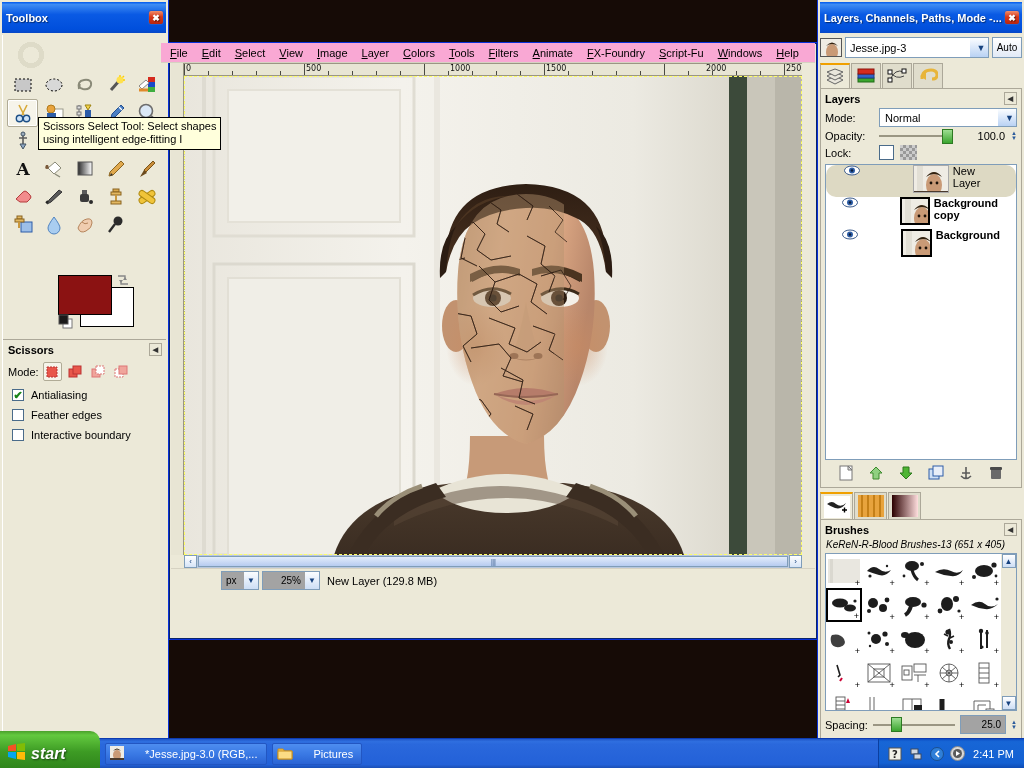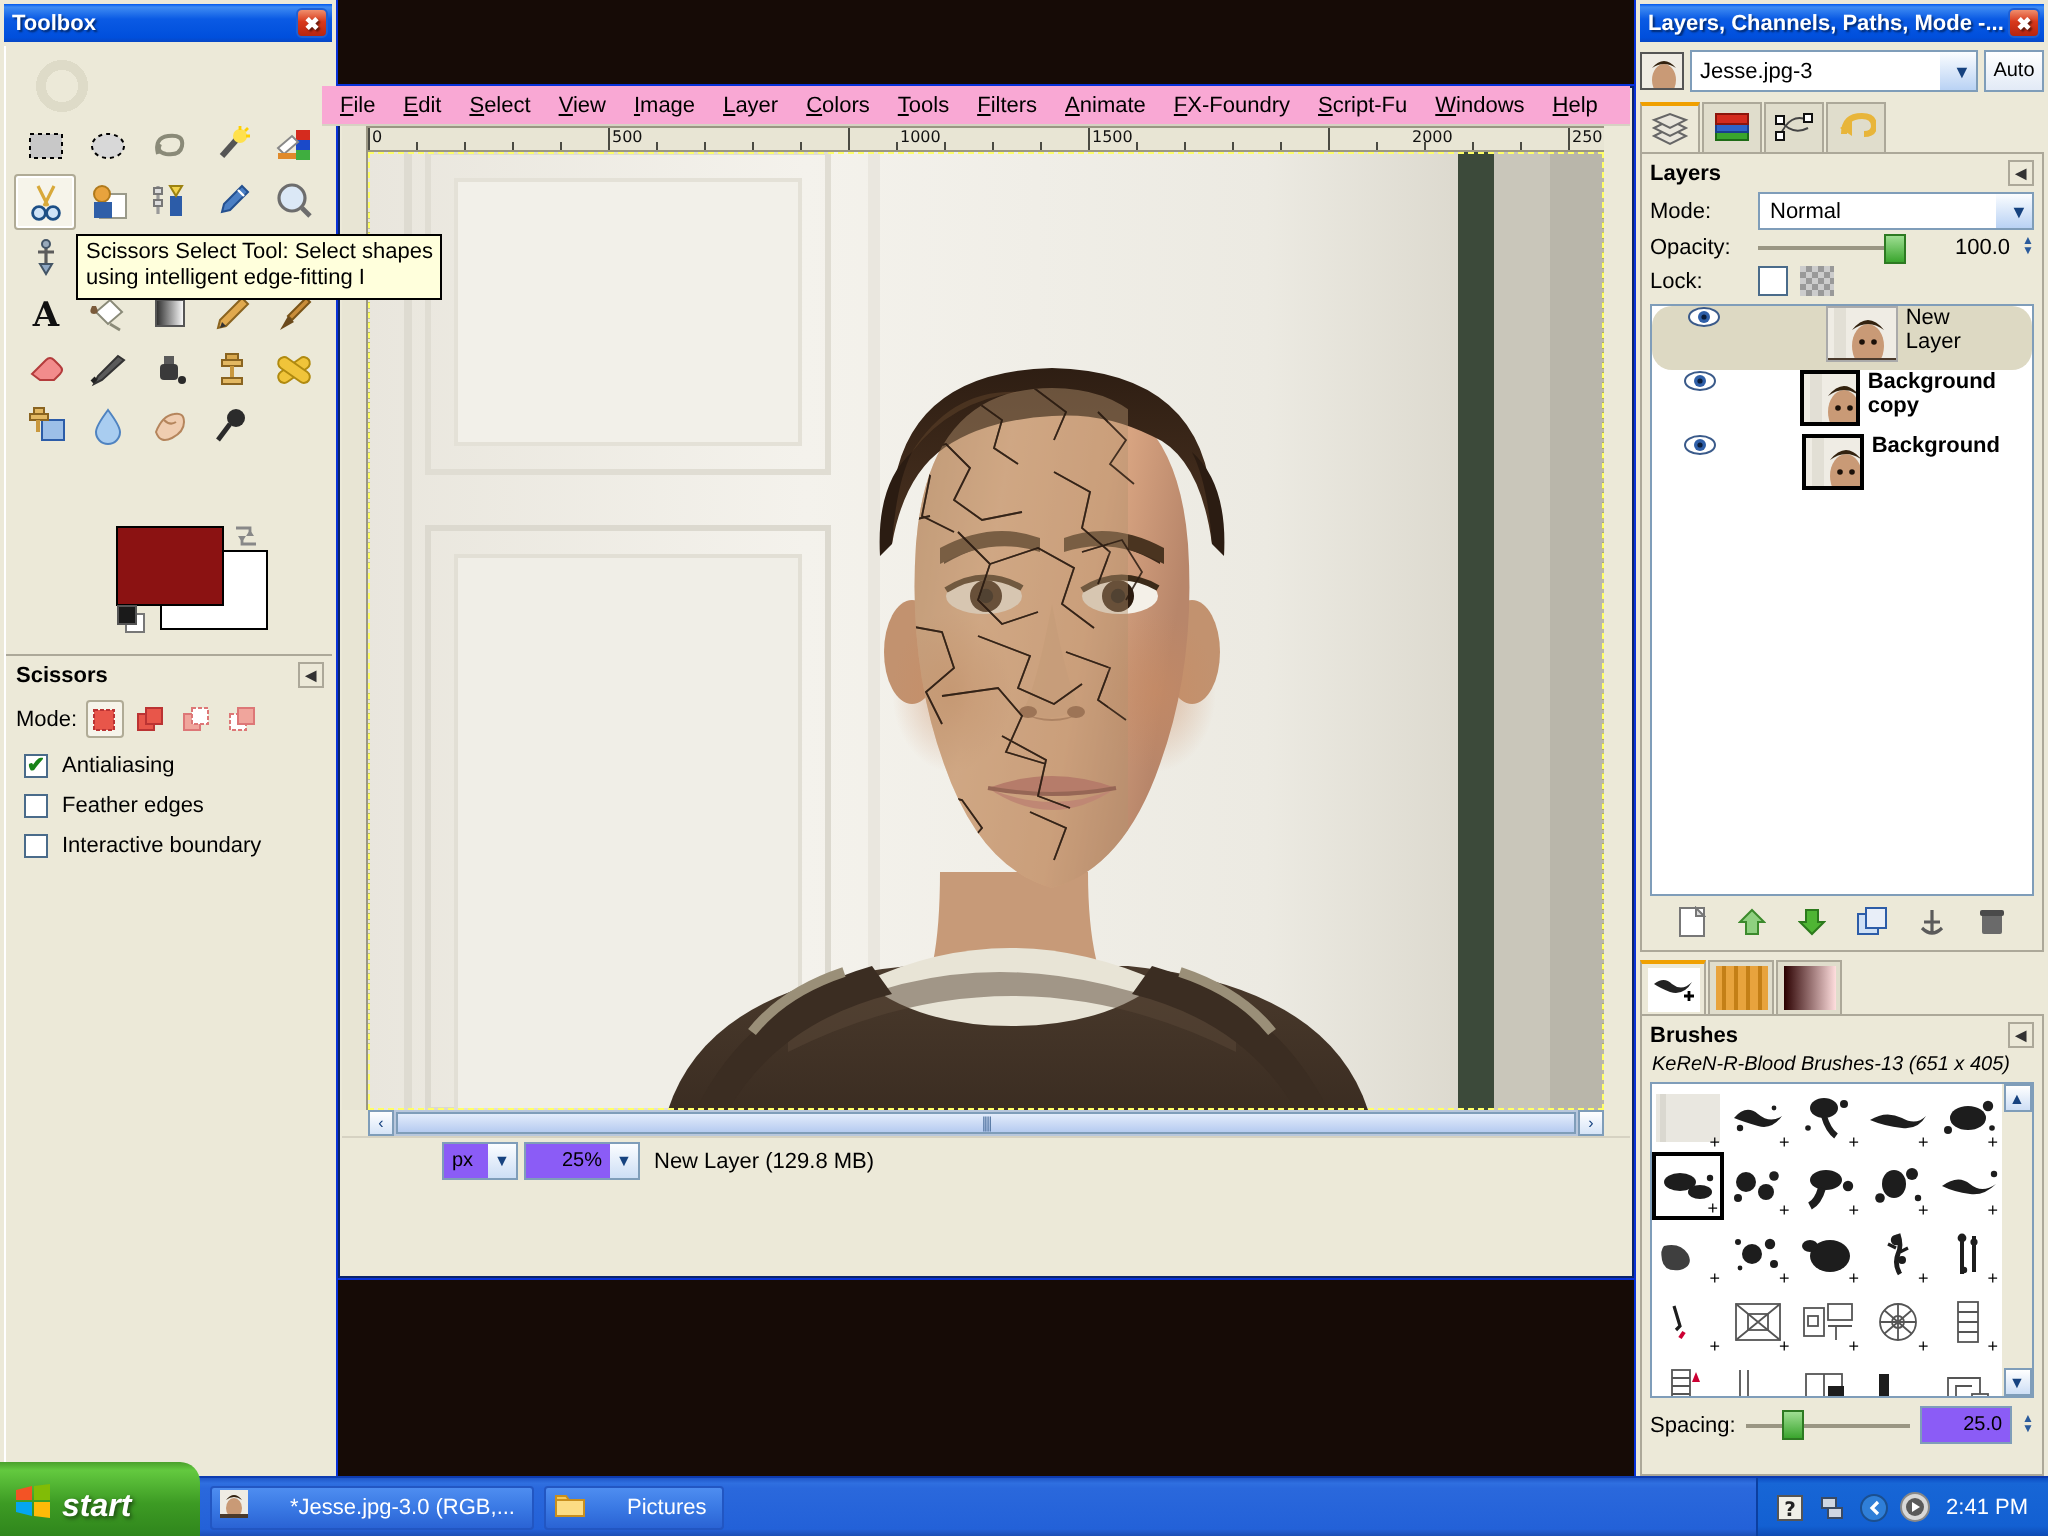"Toolbox" .xptitle { height: 19px -> 31px }
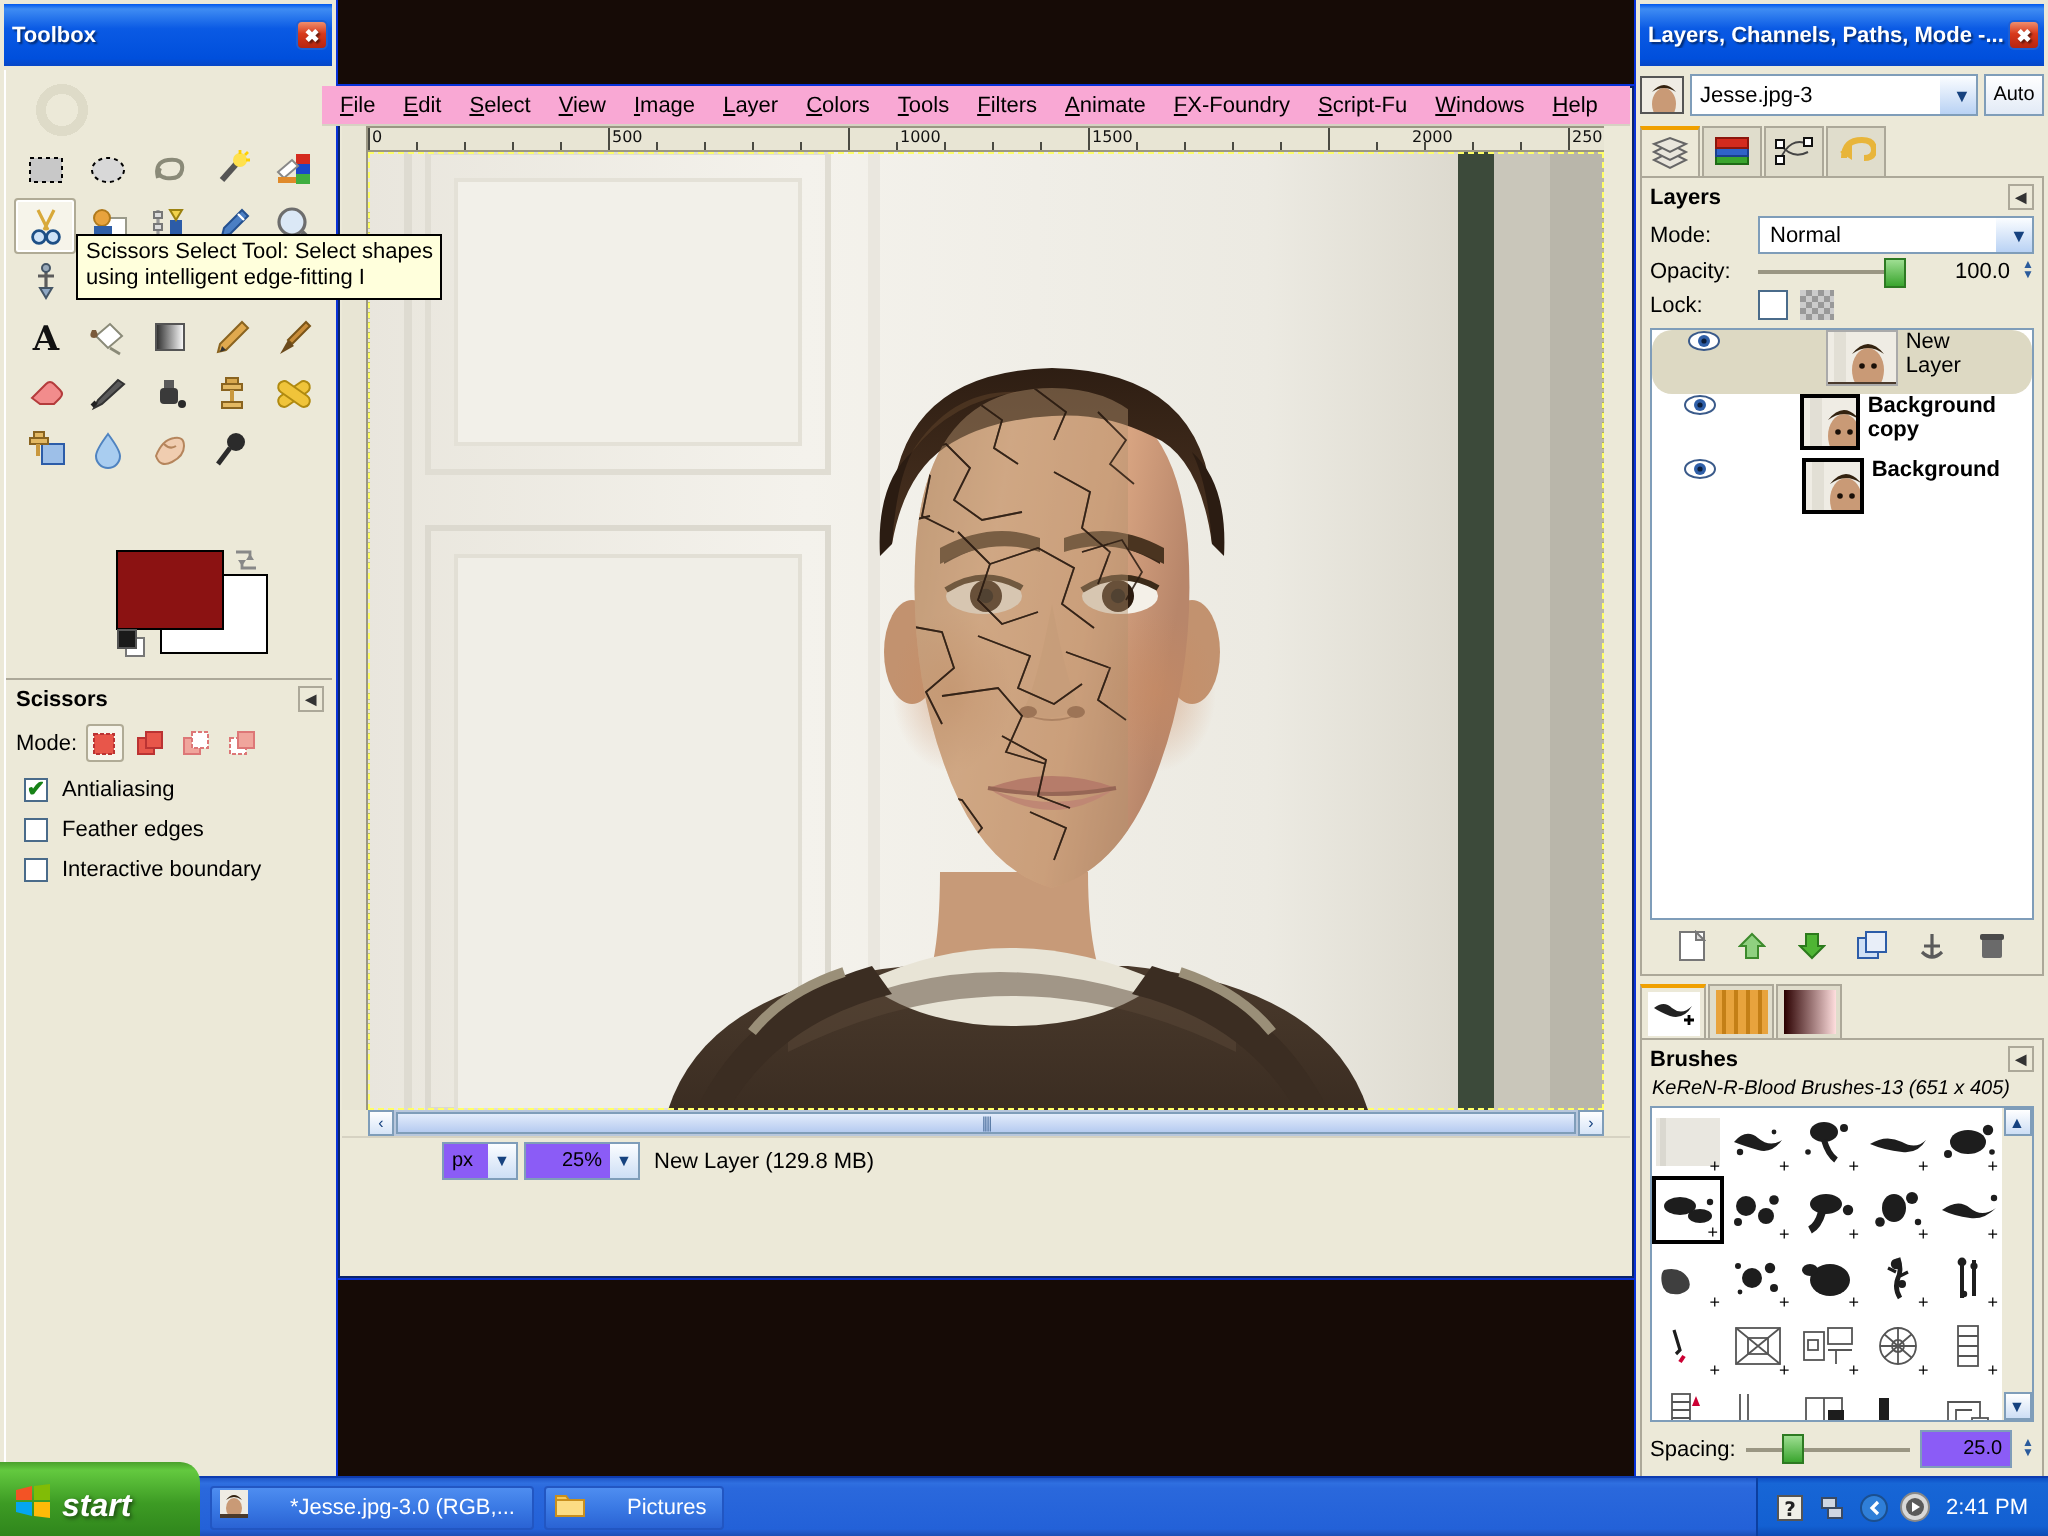"px" .combo { background: #8b5cf6 -> #a3a3a3 }
